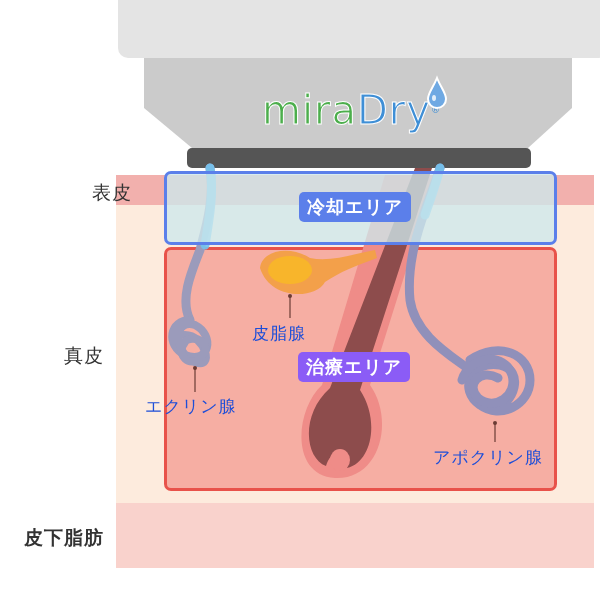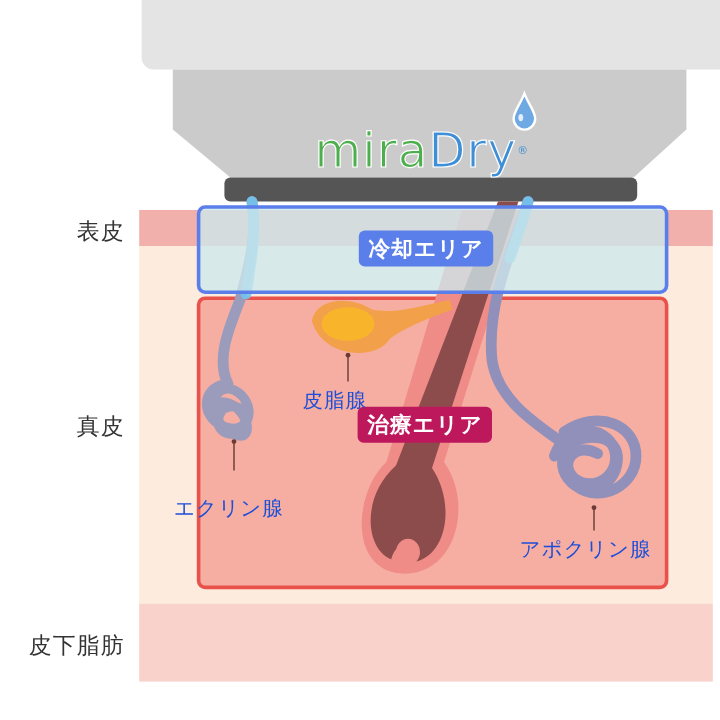"miraDry®" div.abs { margin-top: 16px -> none }
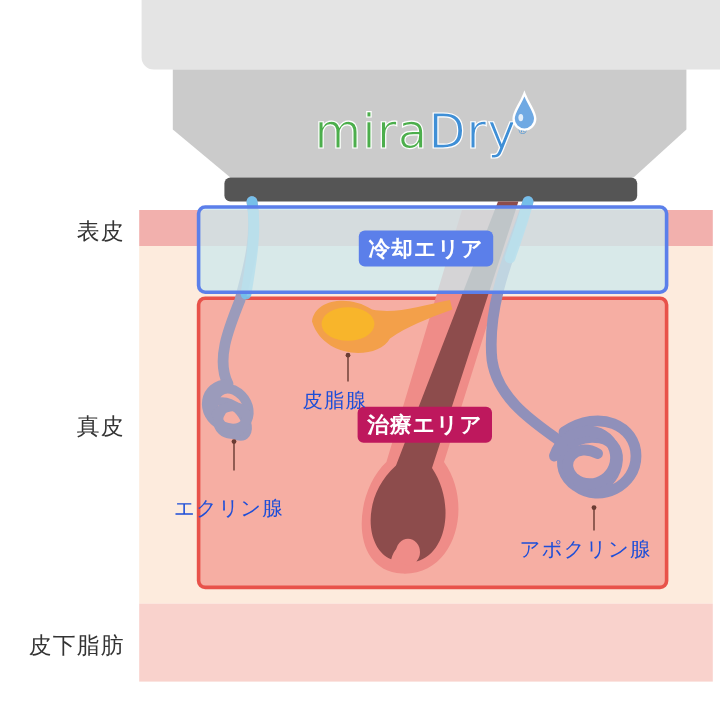"表皮" div.layer-label { padding-left: none -> 28px }
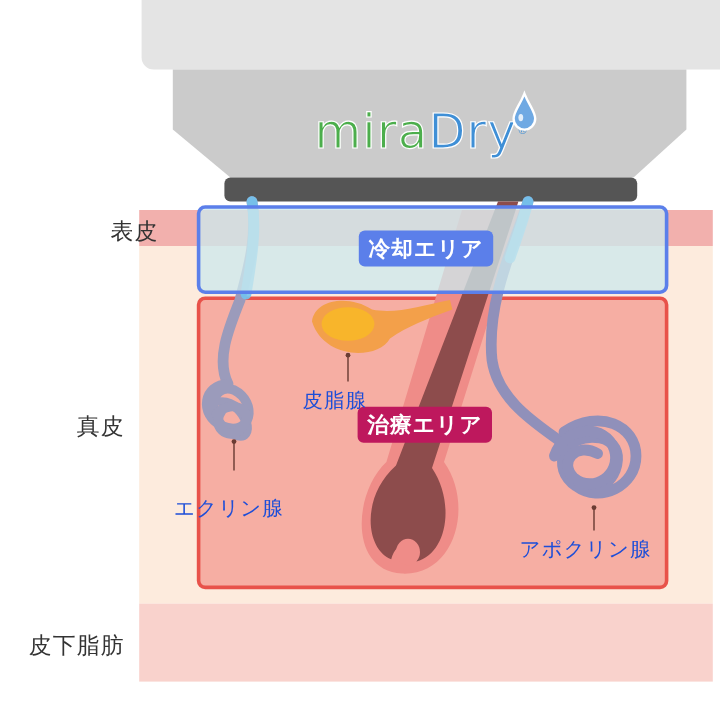"治療エリア" div.area-badge { background: #be185d -> #8b5cf6; top: 339px -> 352px }
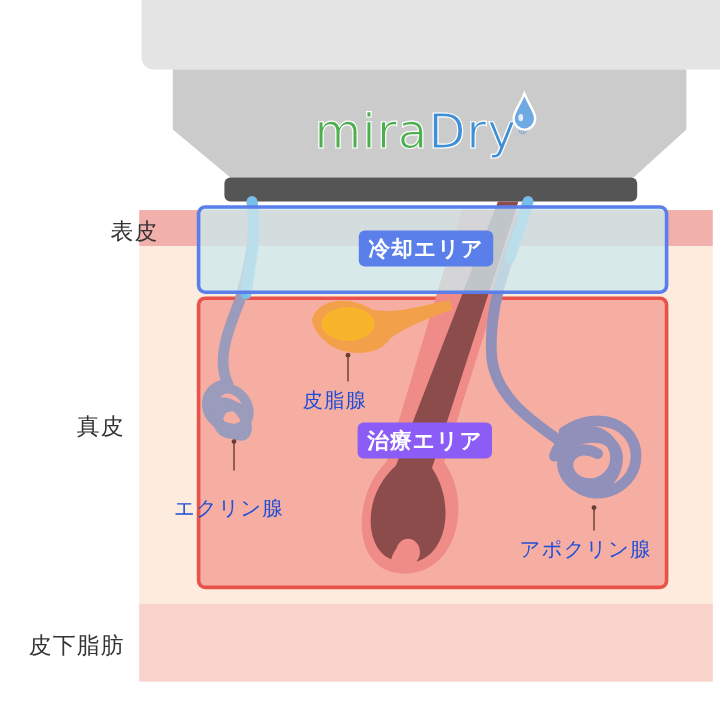"エクリン腺" div.gland-label { top: 412px -> 395px }
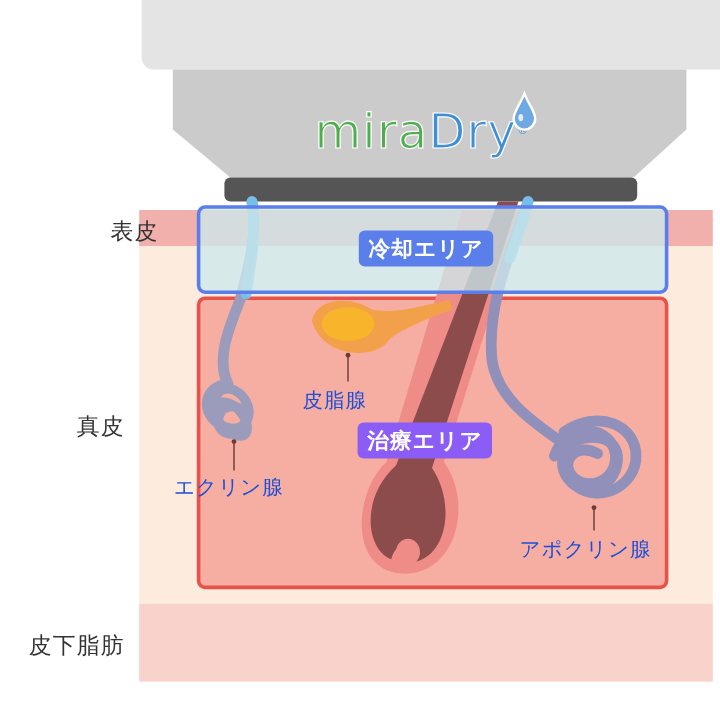"皮下脂肪" div.layer-label { font-weight: none -> bold }
